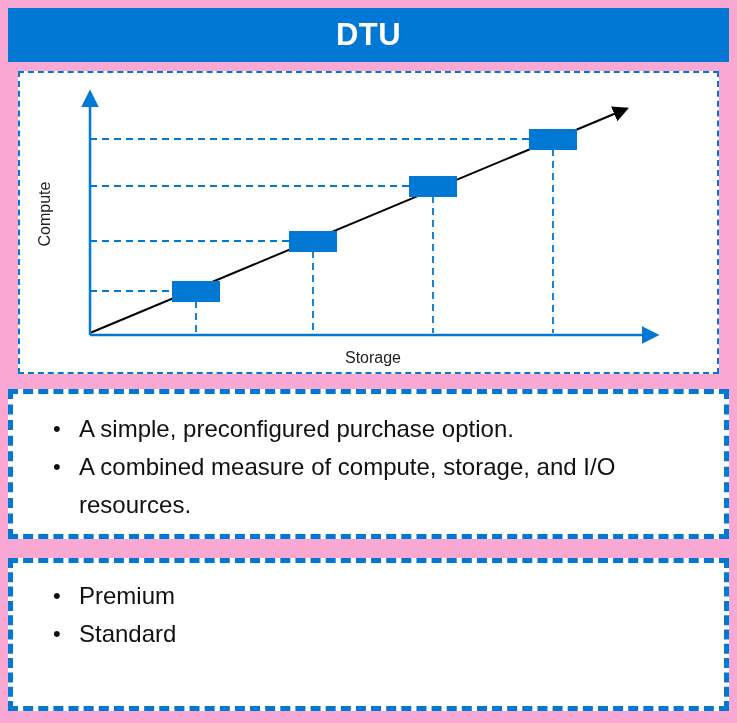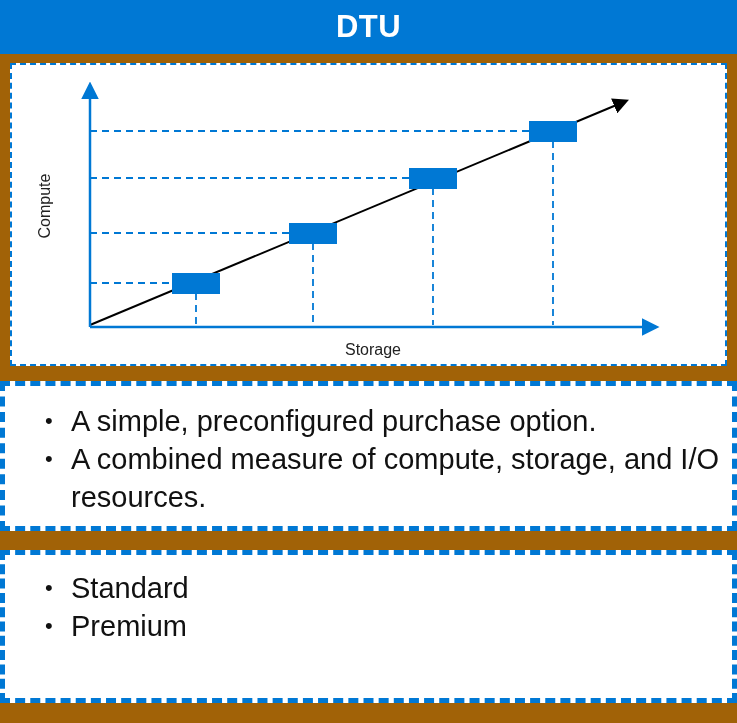"DTU" .page { background: #a16207 -> #f9a8d4; padding: none -> 8px }
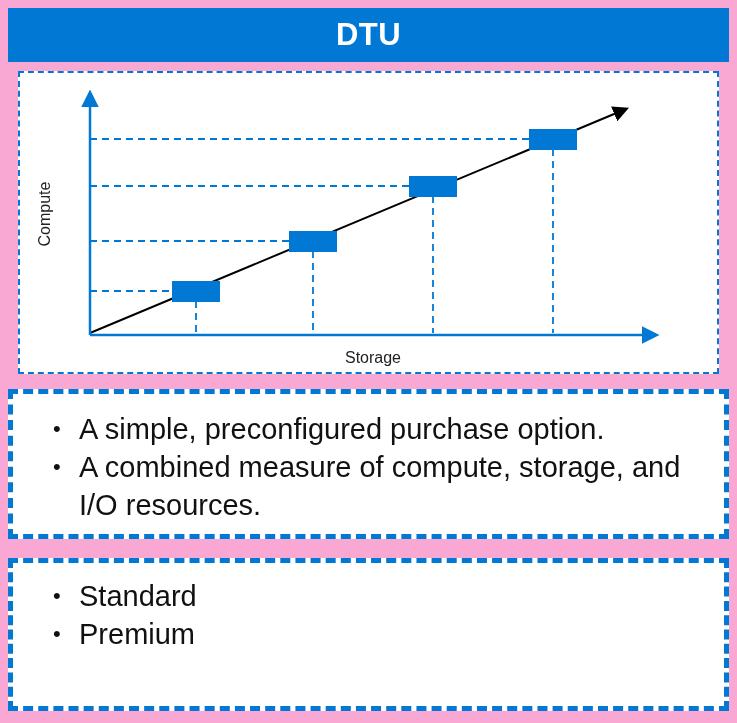"A simple, preconfigured purchase option." .bullet-list li { font-size: 29px -> 24px }
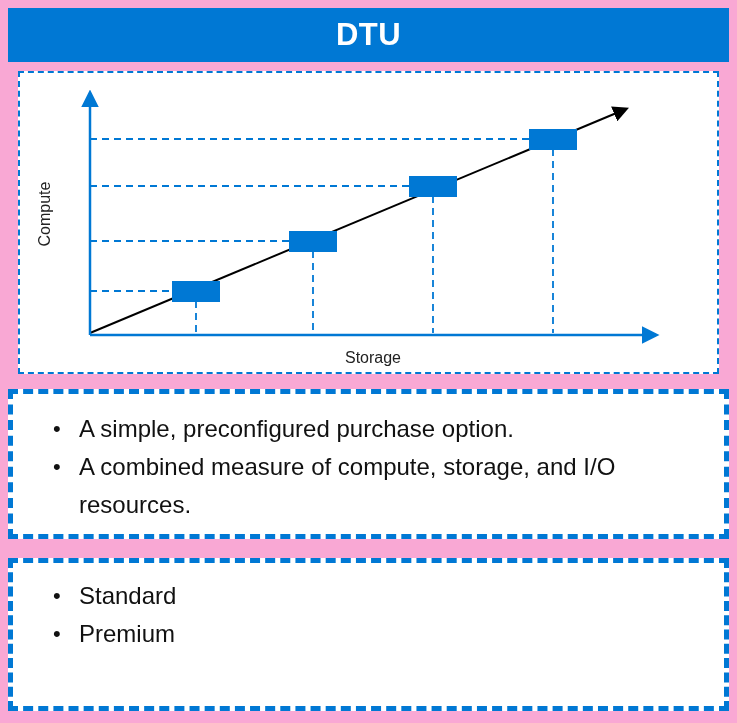"Standard" li { order: before "Premium" -> after "Premium" }
